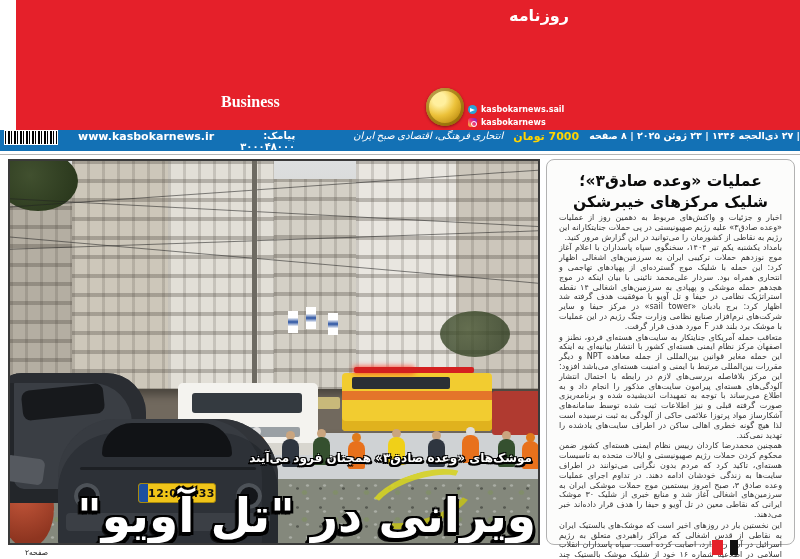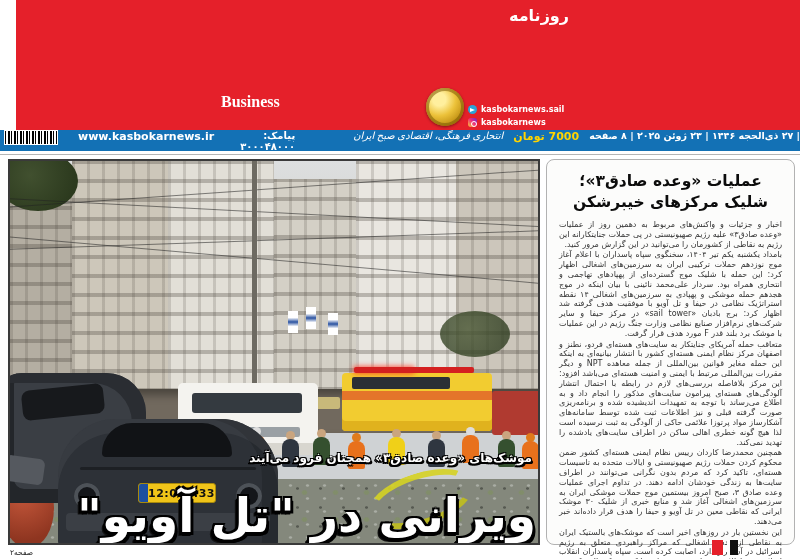"عملیات «وعده صادق۳»؛" .article-headline { margin-bottom: 7px -> none }
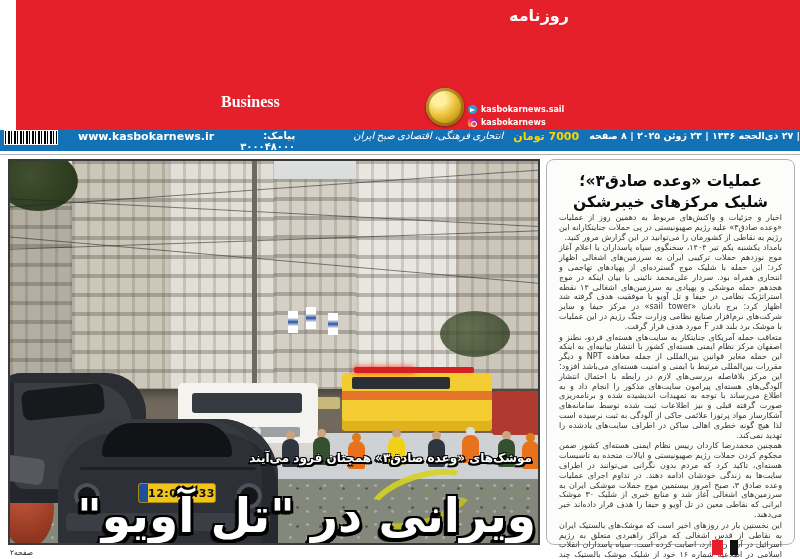"صفحه۲" .page-ref { left: 10px -> 25px }
